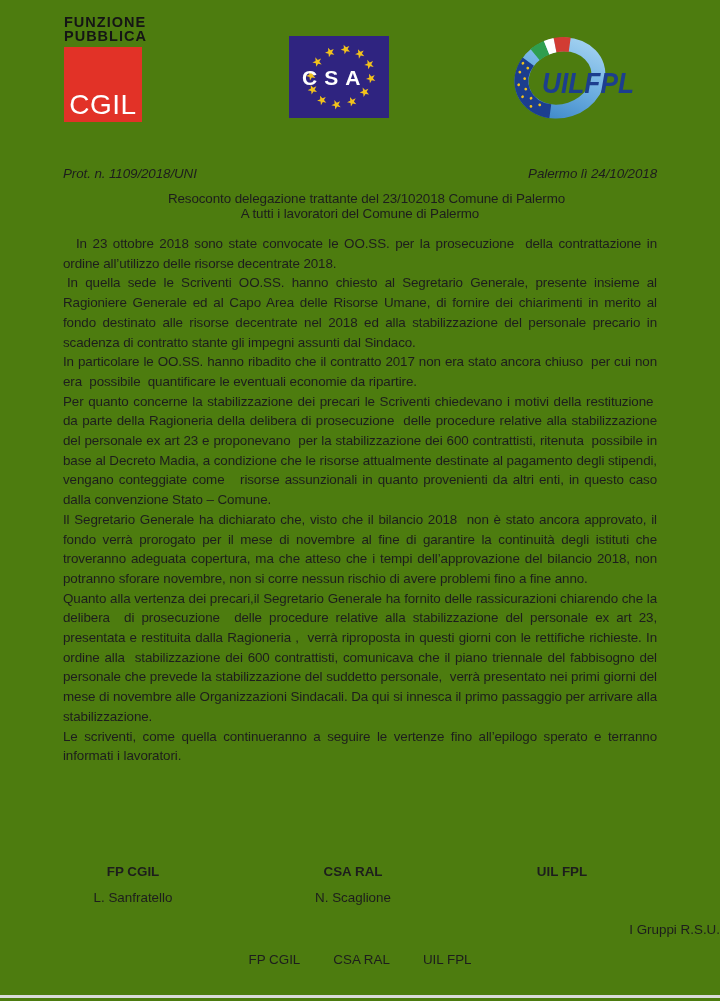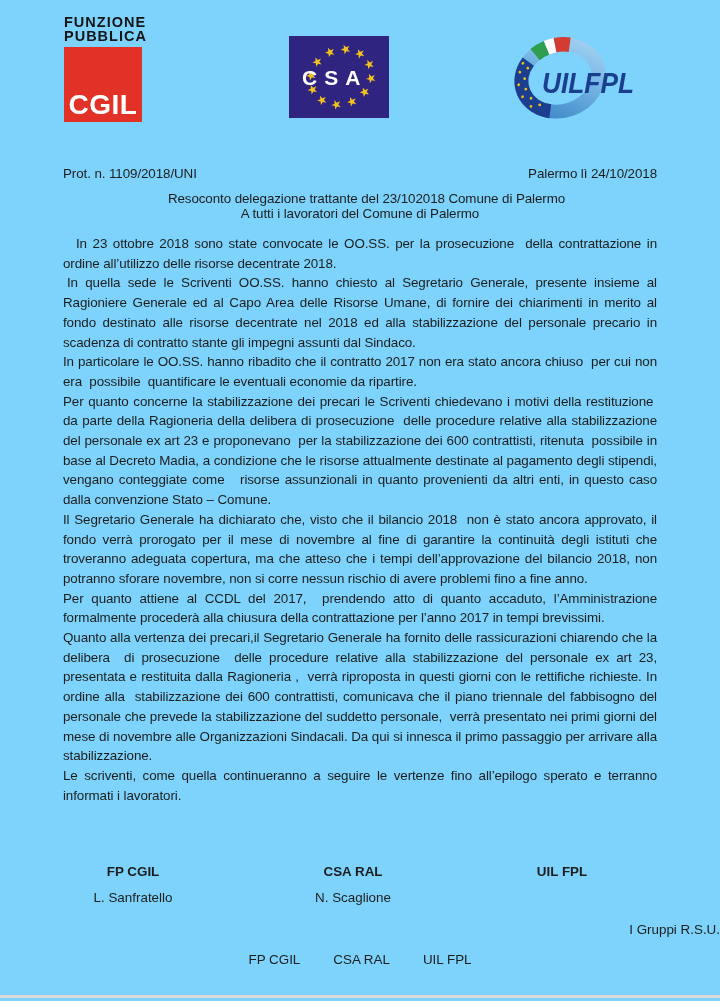"FUNZIONE" .page { background: #7dd3fc -> #4d7c0f }
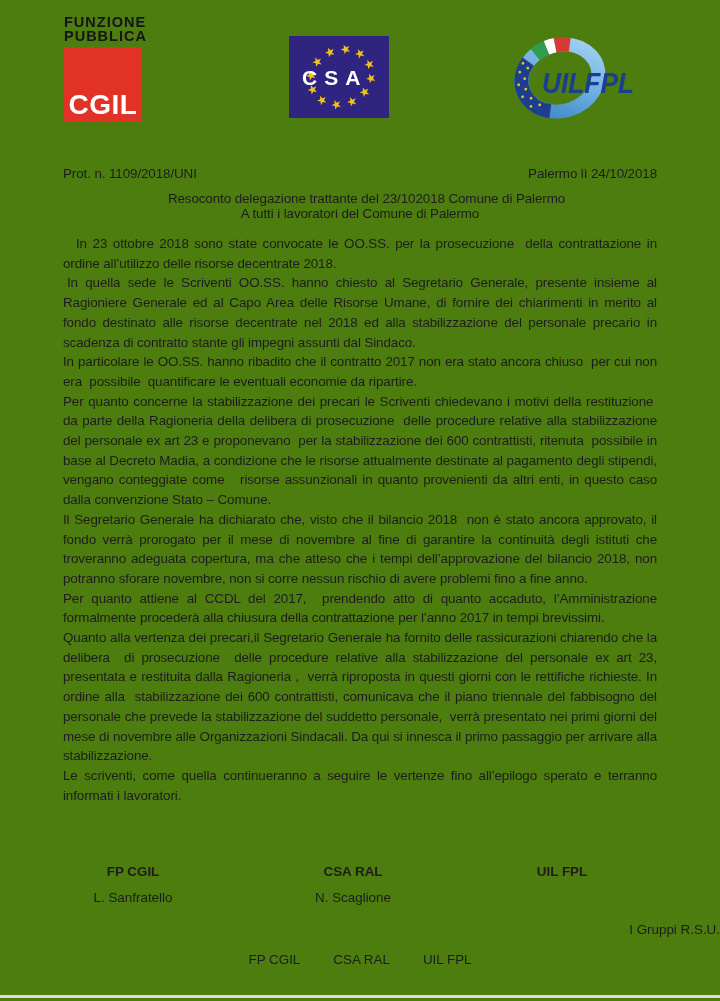"CGIL" .cgil-box .cgil-acr { font-weight: 700 -> 400 }
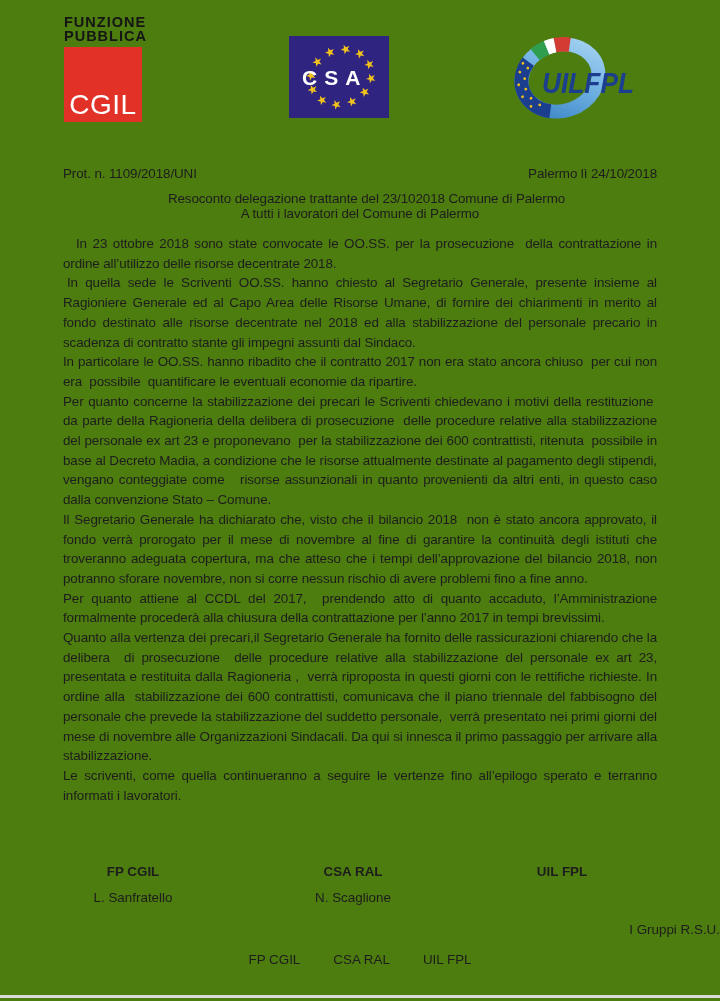"Prot. n. 1109/2018/UNI" .meta-row { font-style: none -> italic }
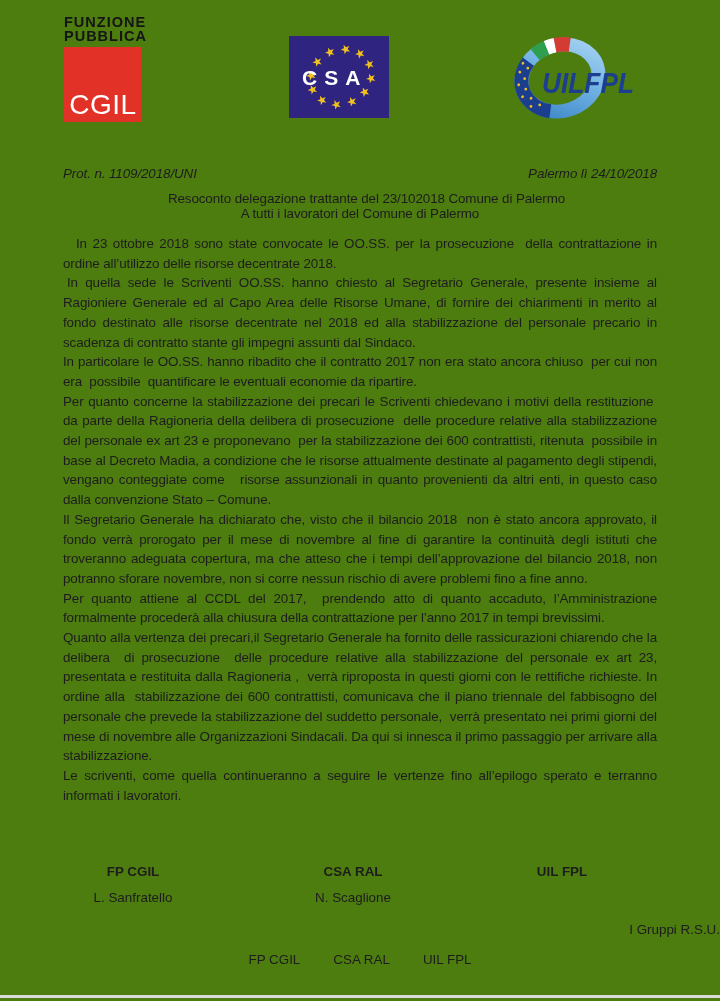"Per quanto attiene al CCDL" p { html: <p>Per quanto attiene al CCDL del 2017,&nbsp; prendendo atto di quanto accaduto, l’Amministrazione formalmente procederà alla chiusura della contrattazione per l’anno 2017 in tempi brevissimi.</p> -> none }
